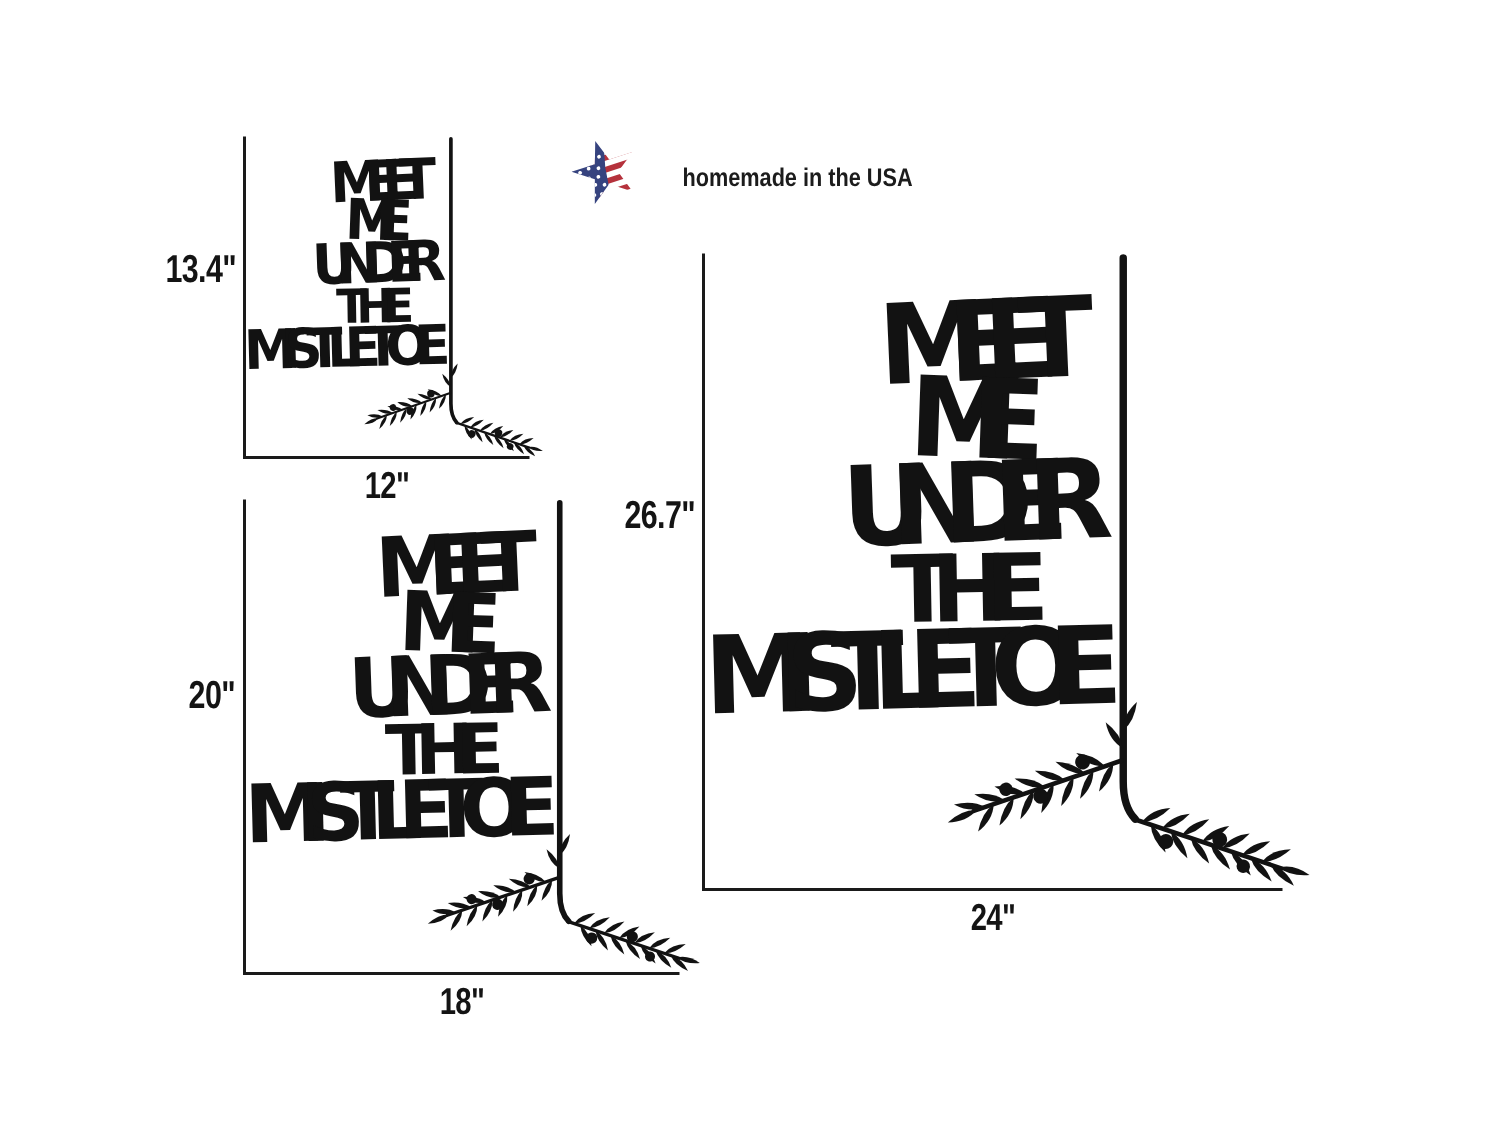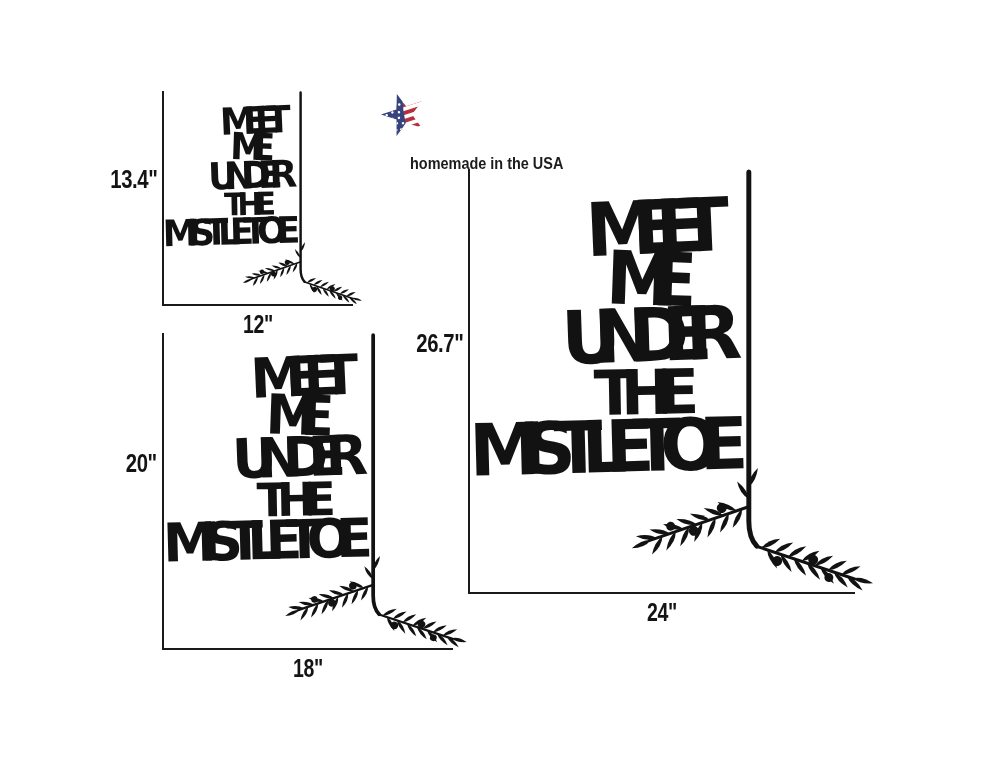"homemade in the USA" .badge { flex-direction: column -> none }
